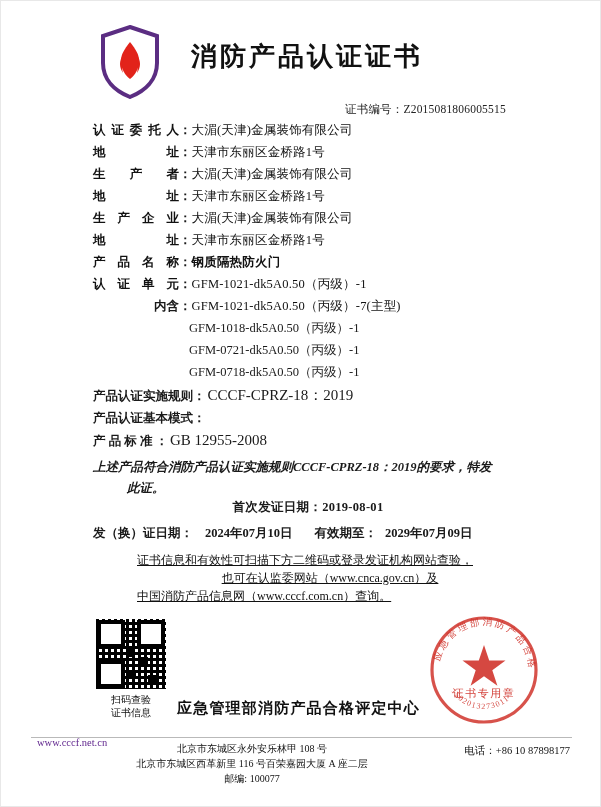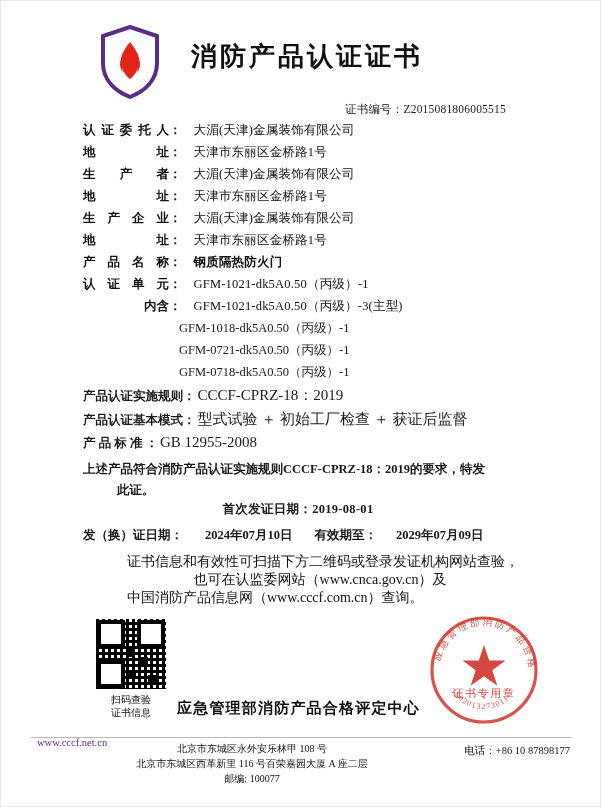"认证委托人" .fields { left: 82px -> 92px }
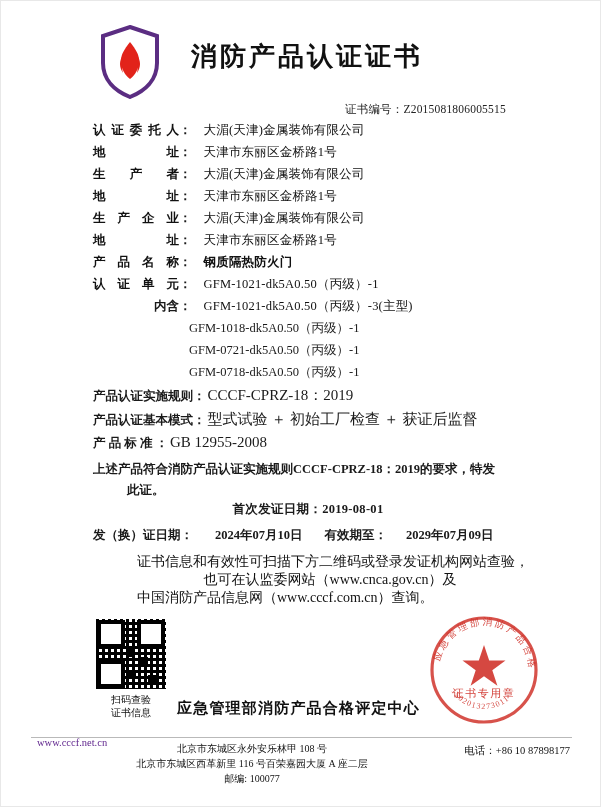"大湄(天津)金属装饰有限公司" .val { margin-left: 12px -> none }
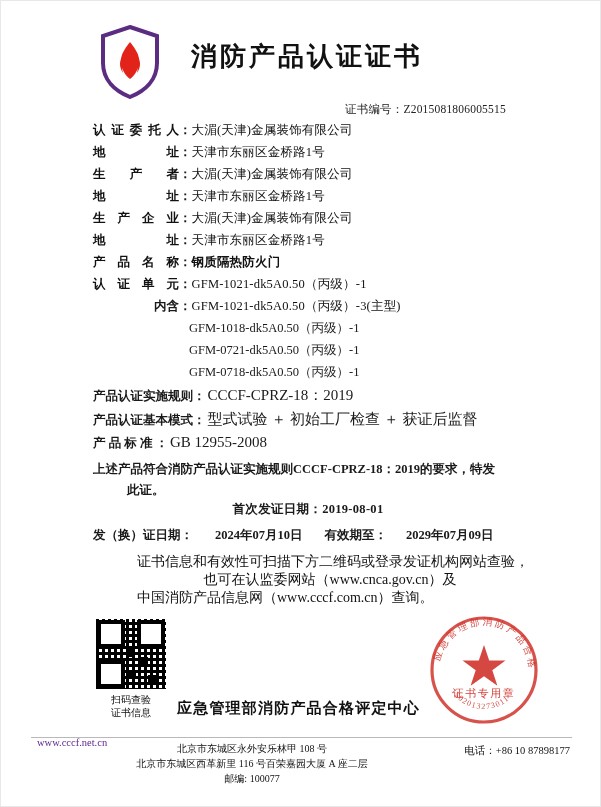"GFM-1021-dk5A0.50（丙级）-3(主型)" span.val { text: -3 -> -7 }
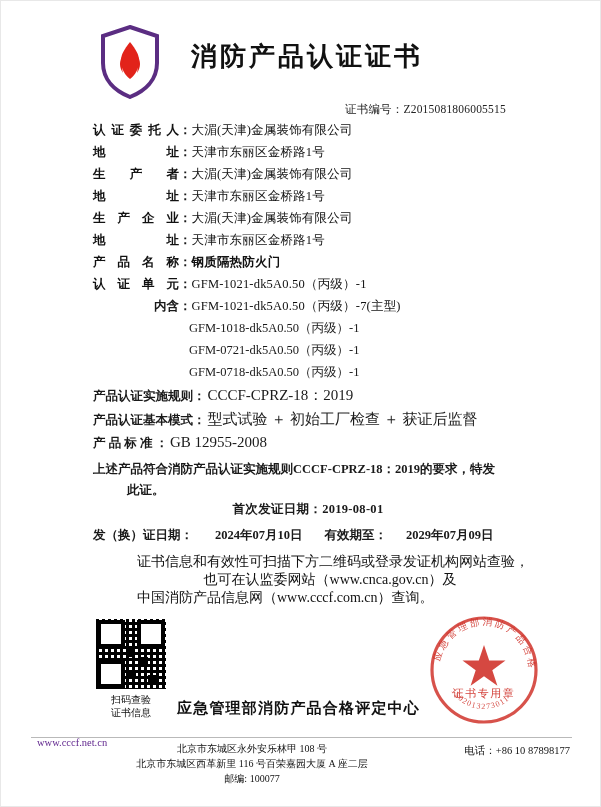"型式试验 ＋ 初始工厂检查 ＋ 获证后监督" span.stmt-val { html: <span>型式试验 ＋ 初始工厂检查 ＋ 获证后监督</span> -> none }
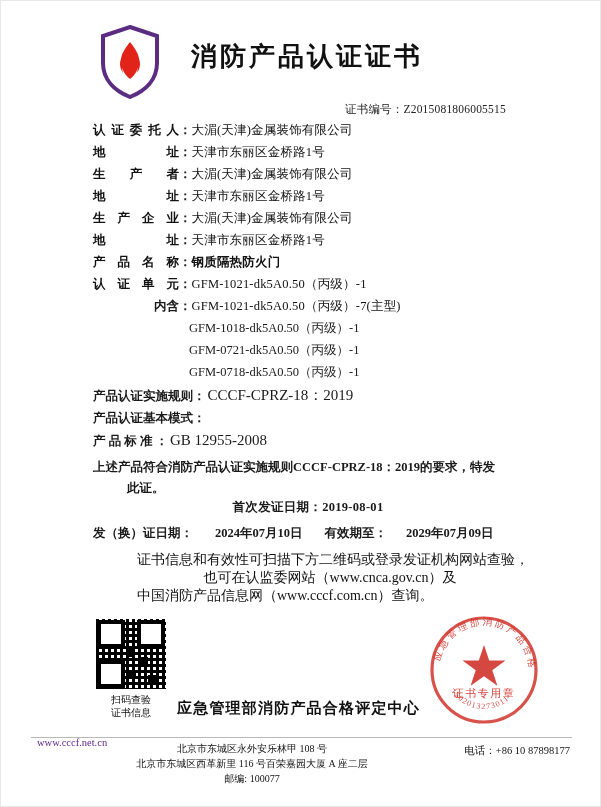"上述产品符合消防产品认证实施规则CCCF-CPRZ-18：2019的要求，特发" .para { font-style: none -> italic }
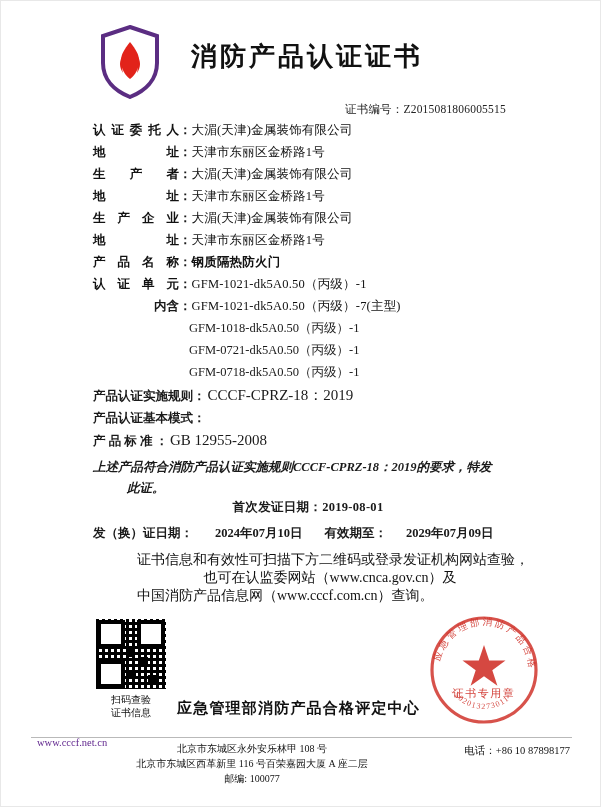"2024年07月10日" .issue-row .v1 { margin-left: 22px -> 12px }
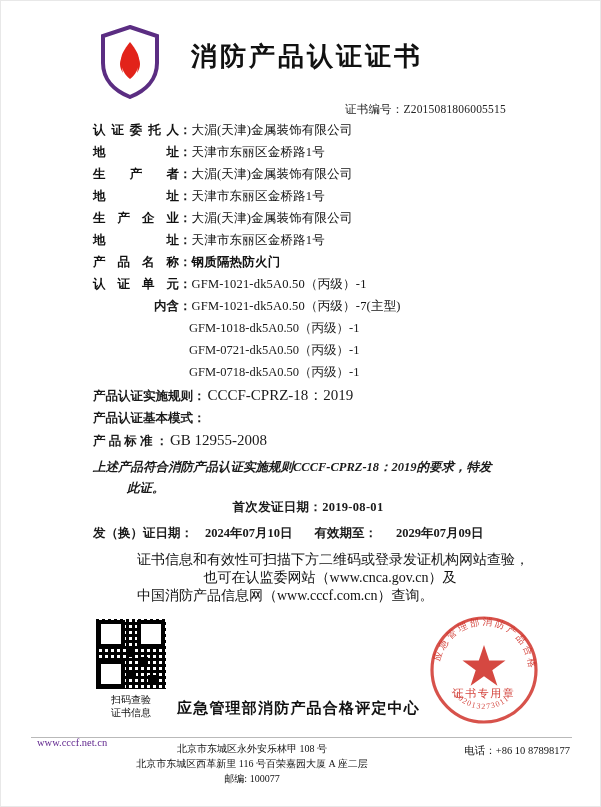"2029年07月09日" .issue-row .v2 { margin-left: 19px -> 8px }
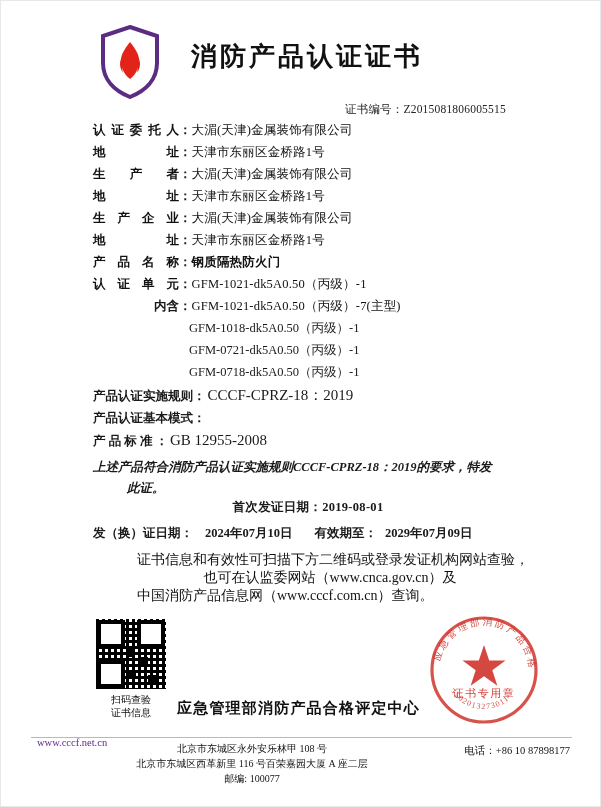"证书信息和有效性可扫描下方二维码或登录发证机构网站查验，" .note { font-size: 14px -> 12px; text-decoration: none -> underline }
